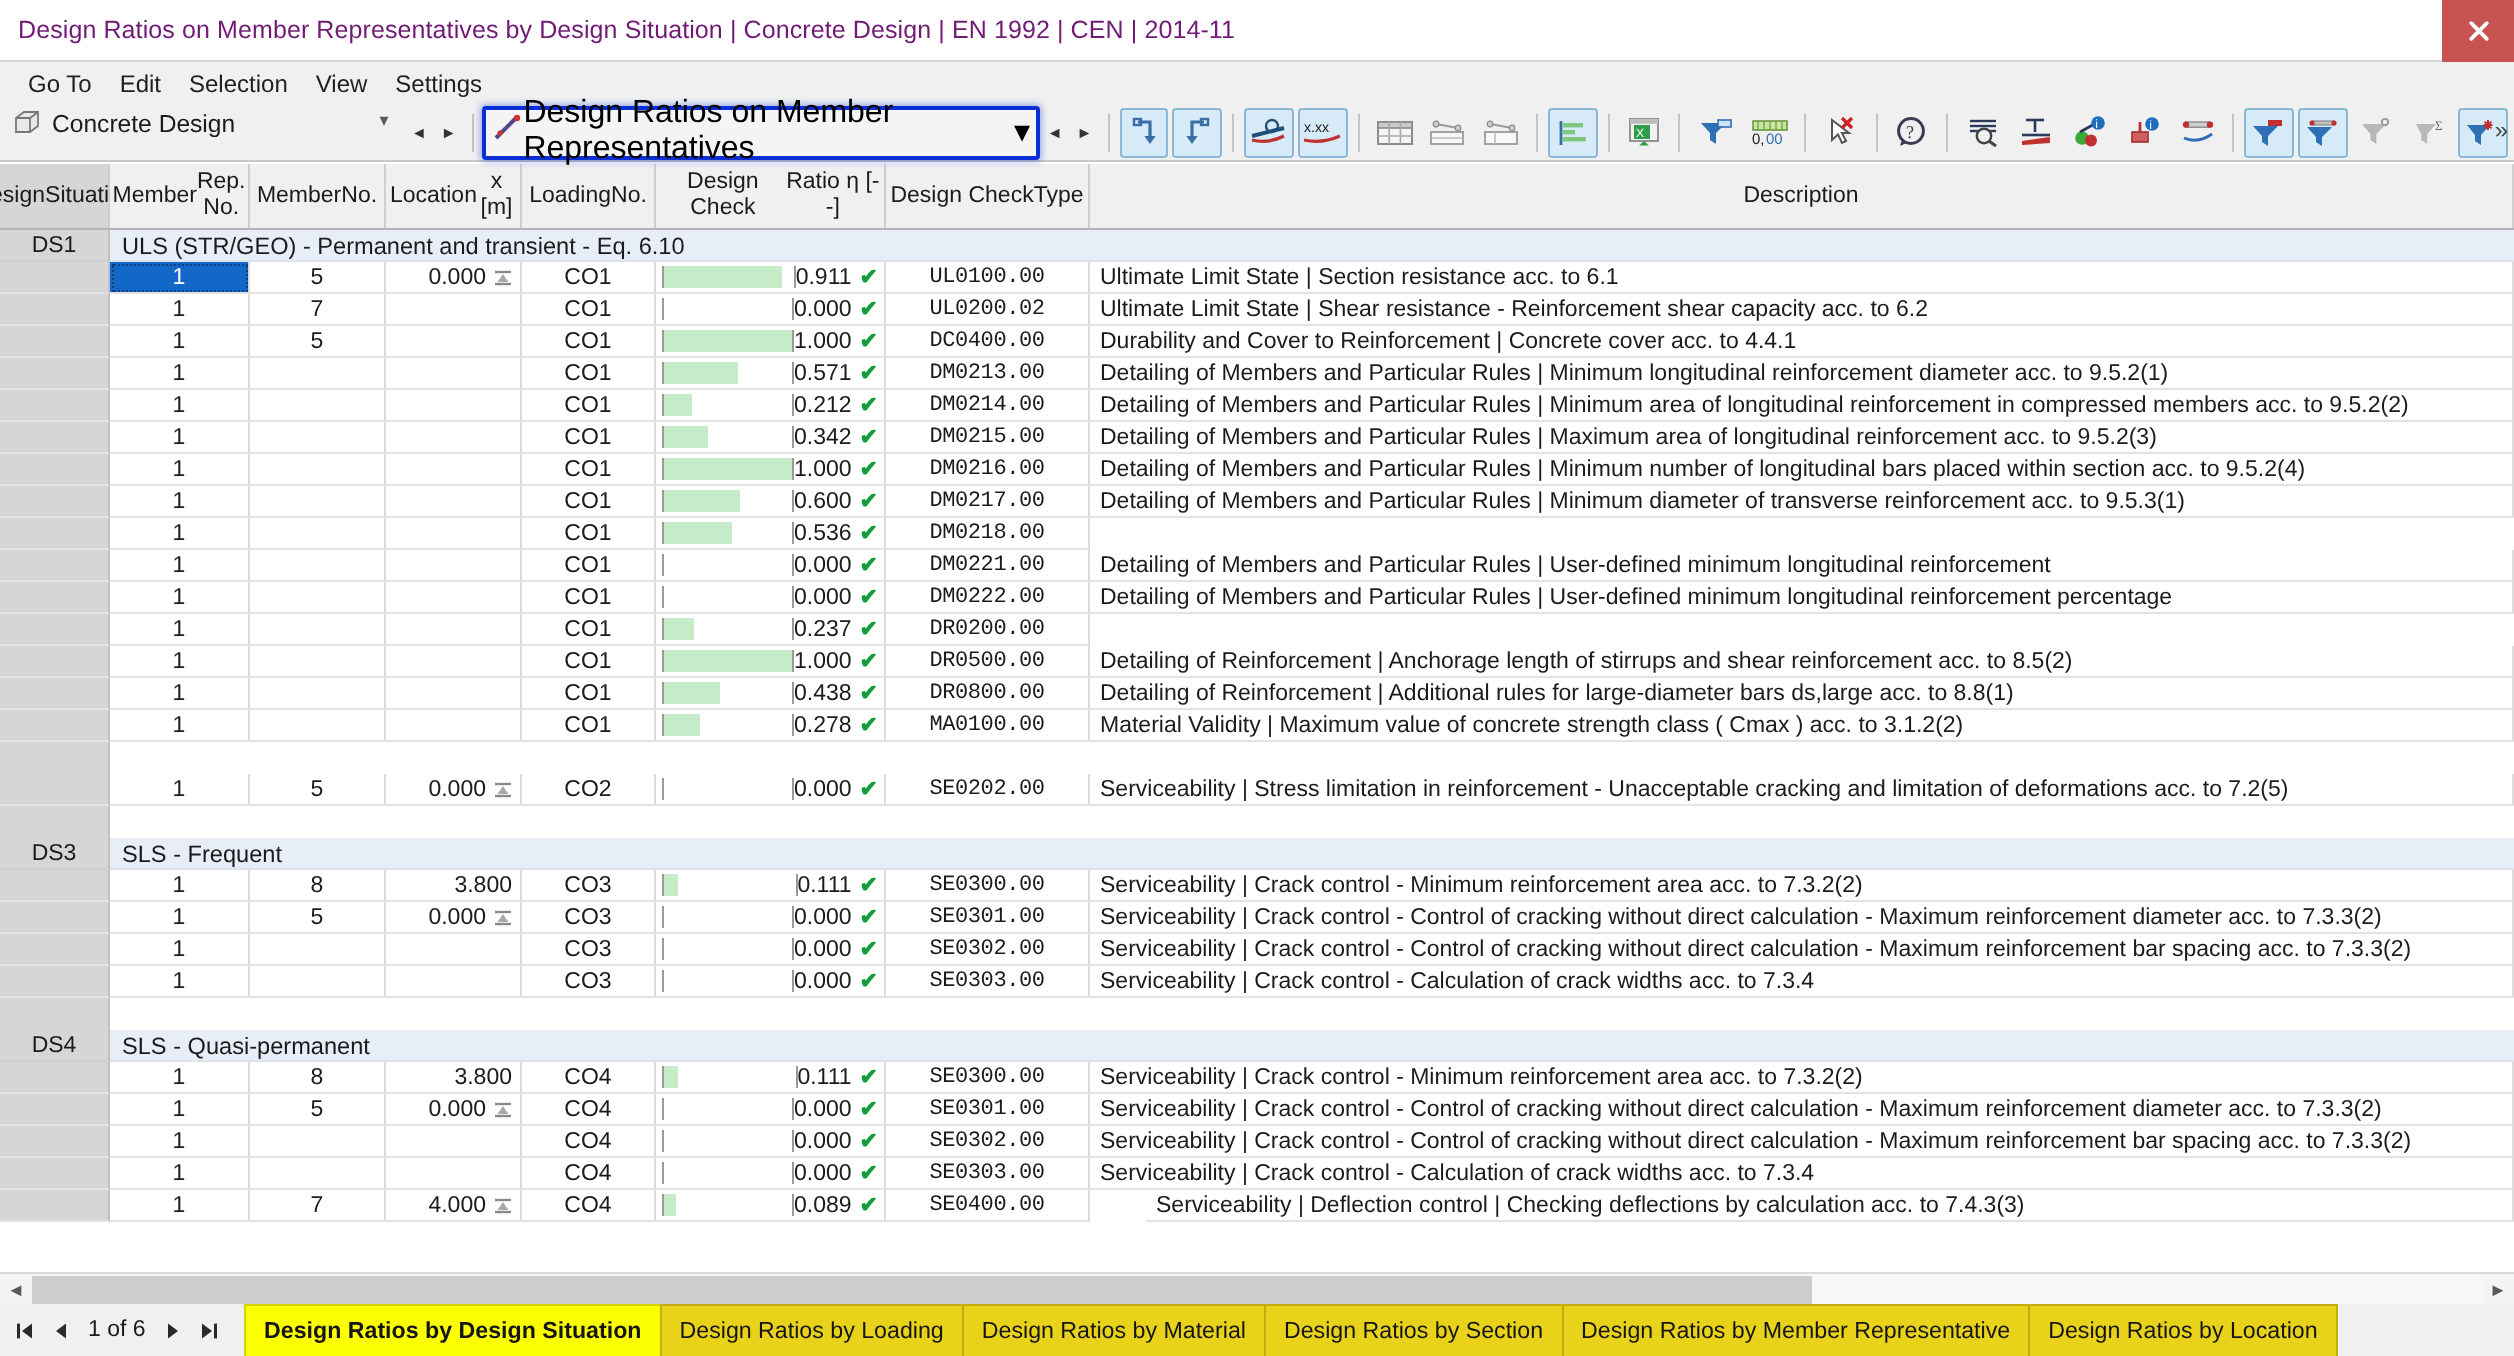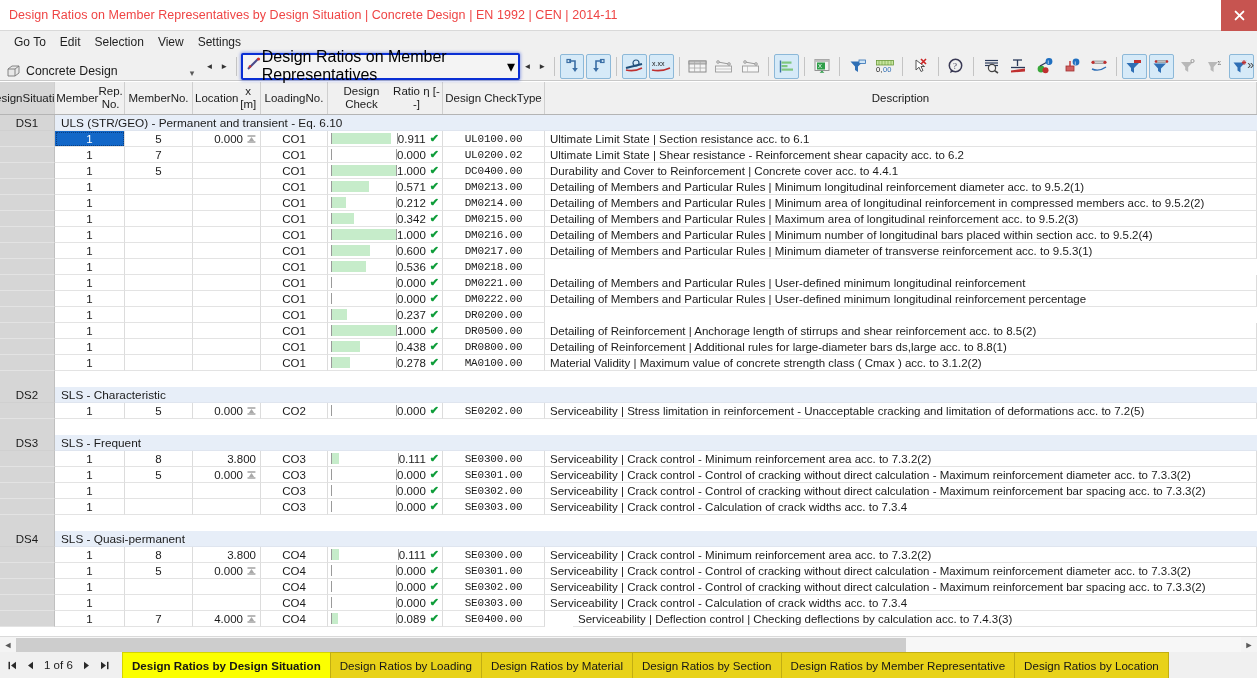"Design Ratios on Member Representatives by" .titlebar .title { color: #ef4444 -> #701a75 }
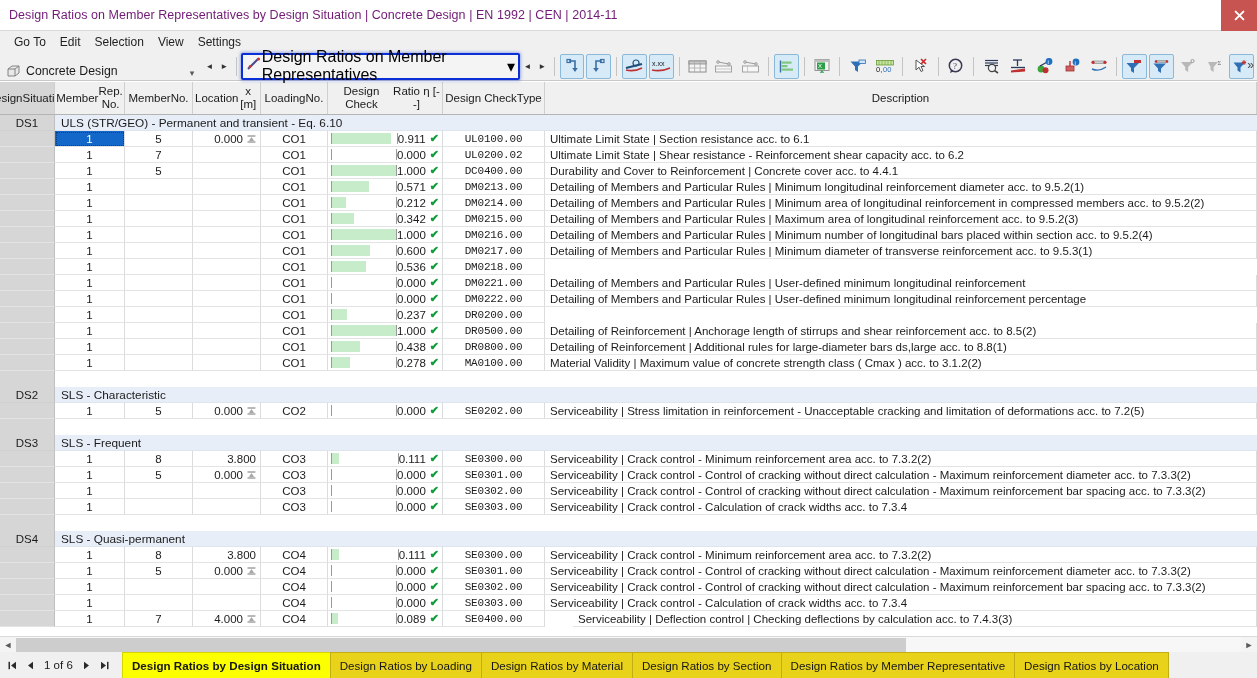"Concrete Design" .combo { align-items: flex-end -> flex-start }
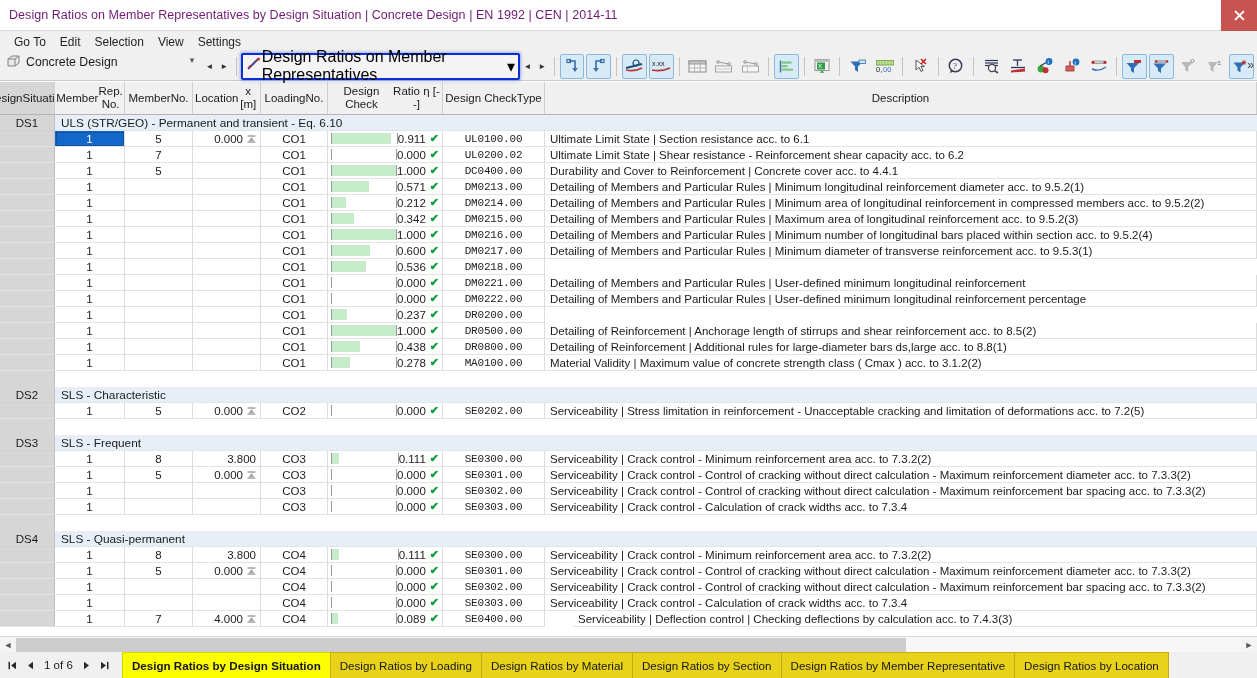"DS2" div.grouprow { html: <div> <div>DS2</div> <div>SLS - Characteristic</div> </div> -> none }
